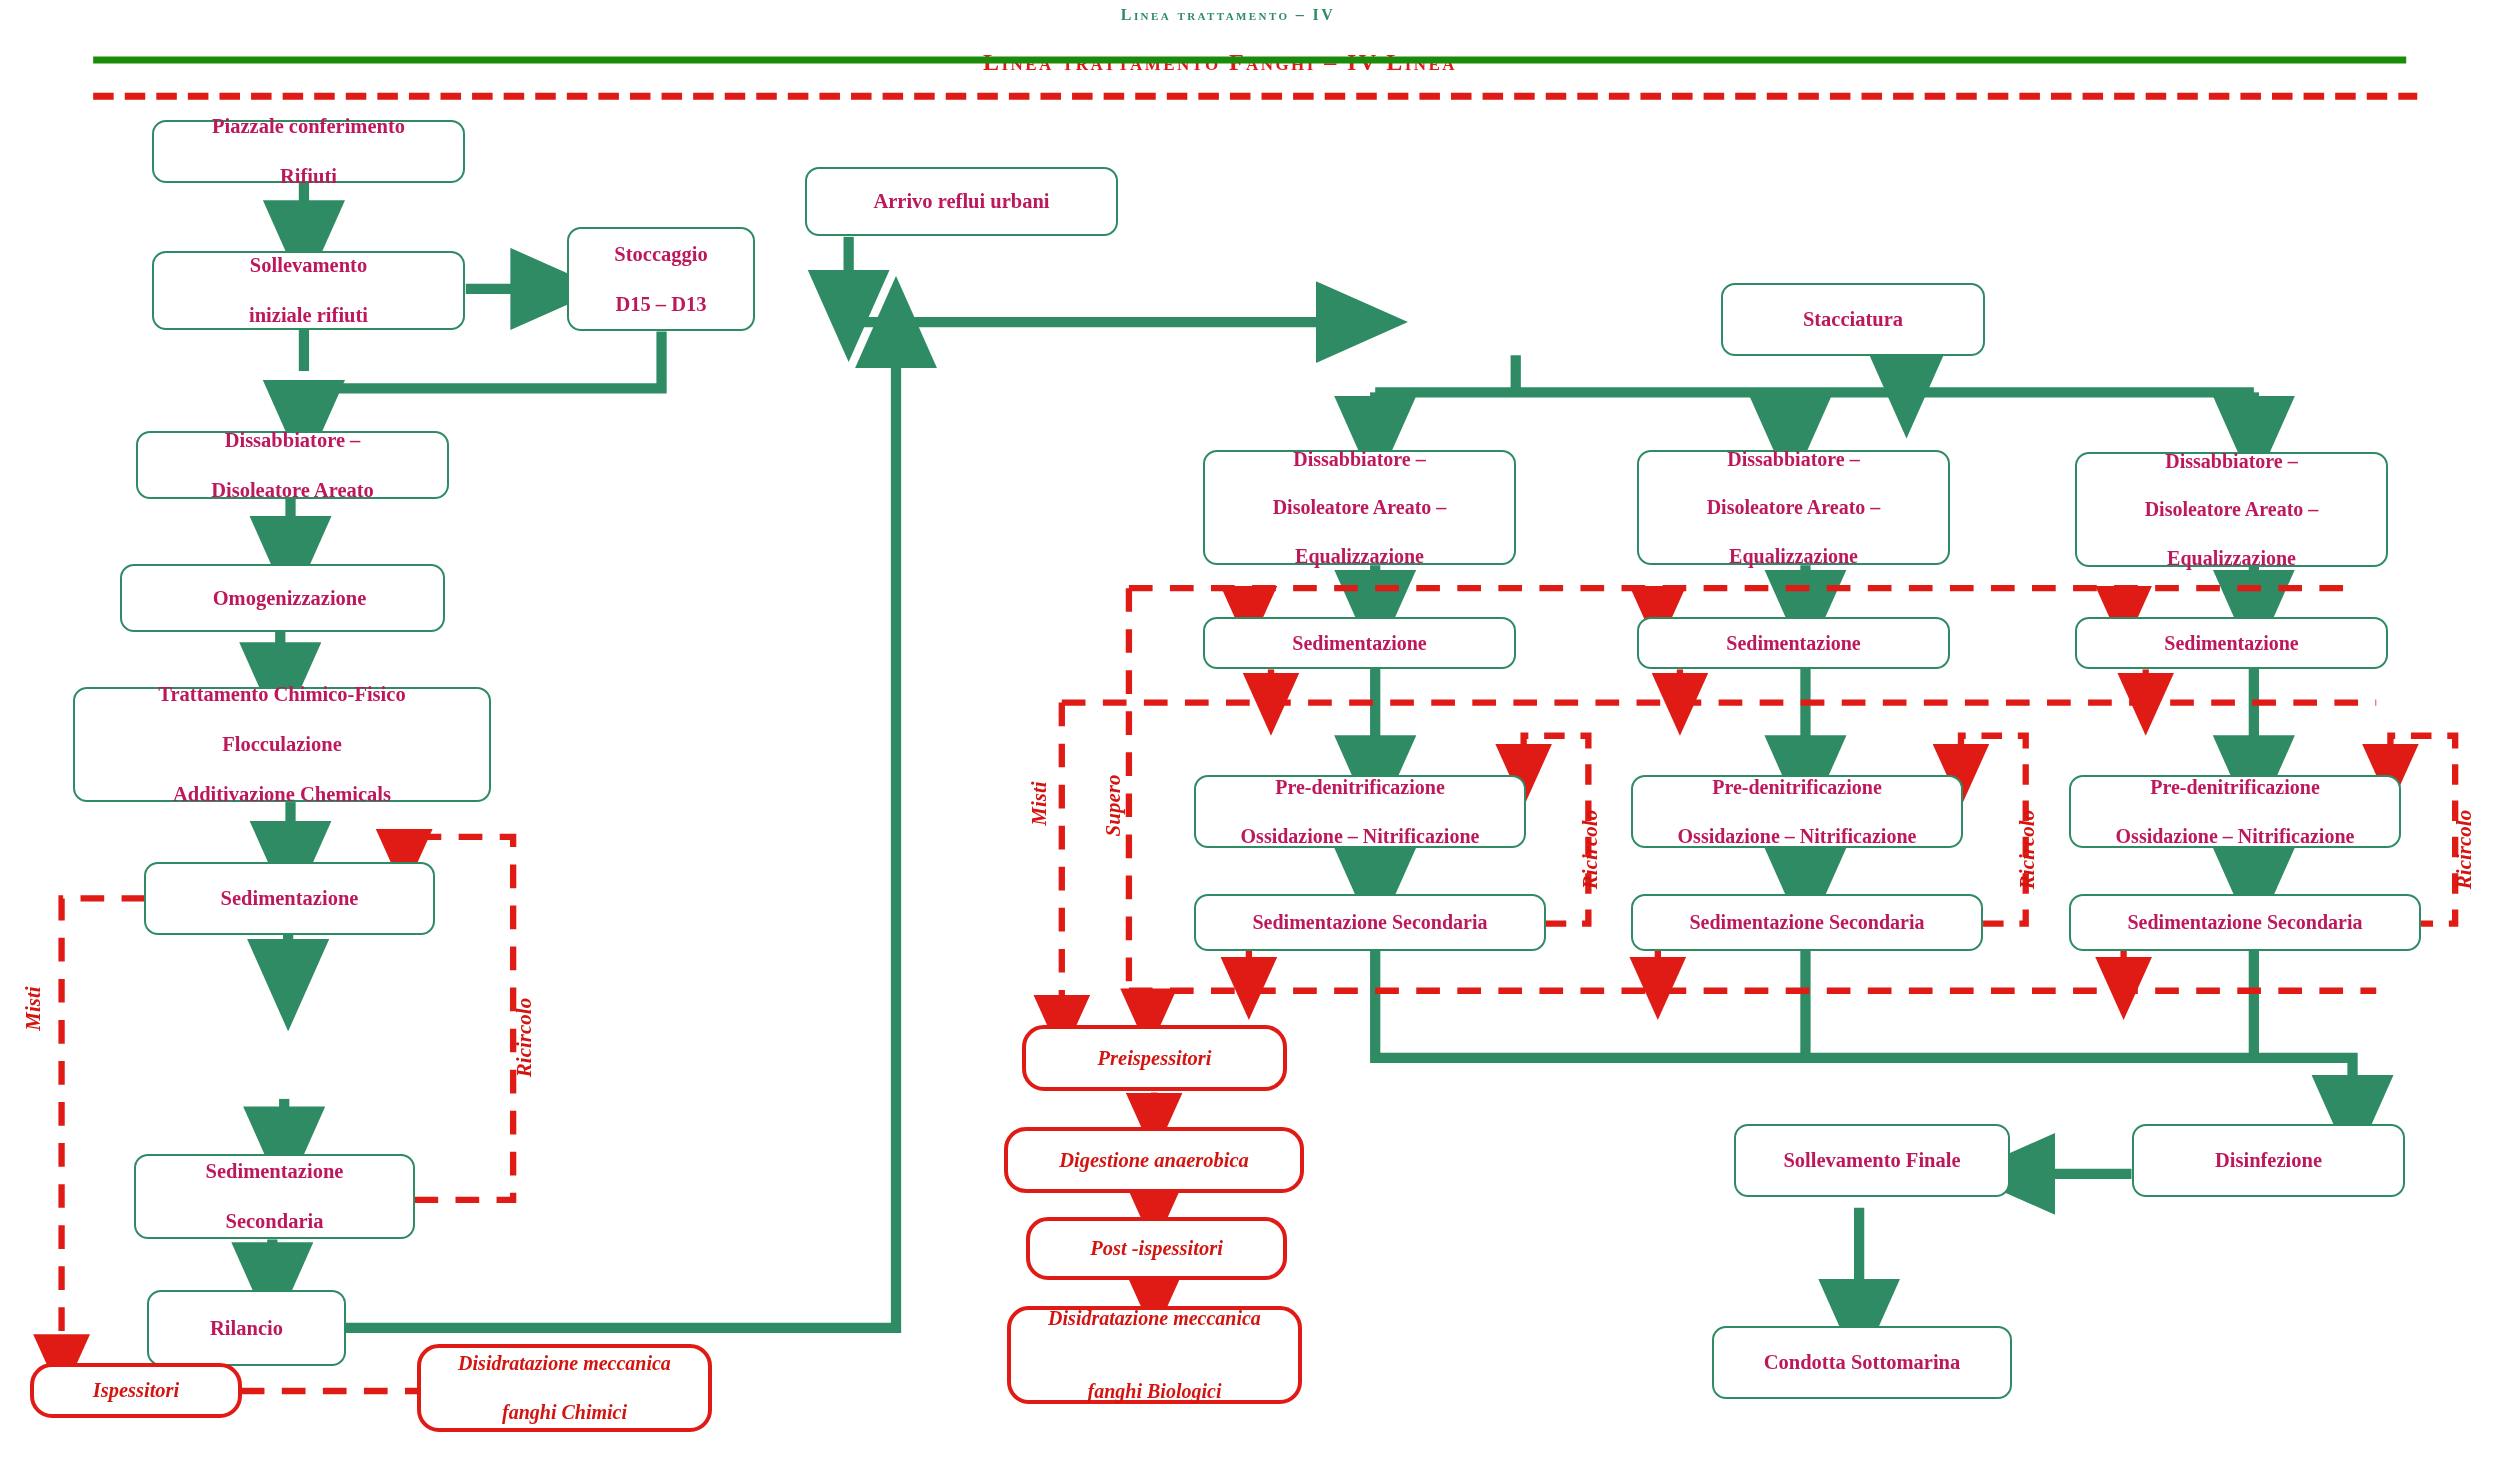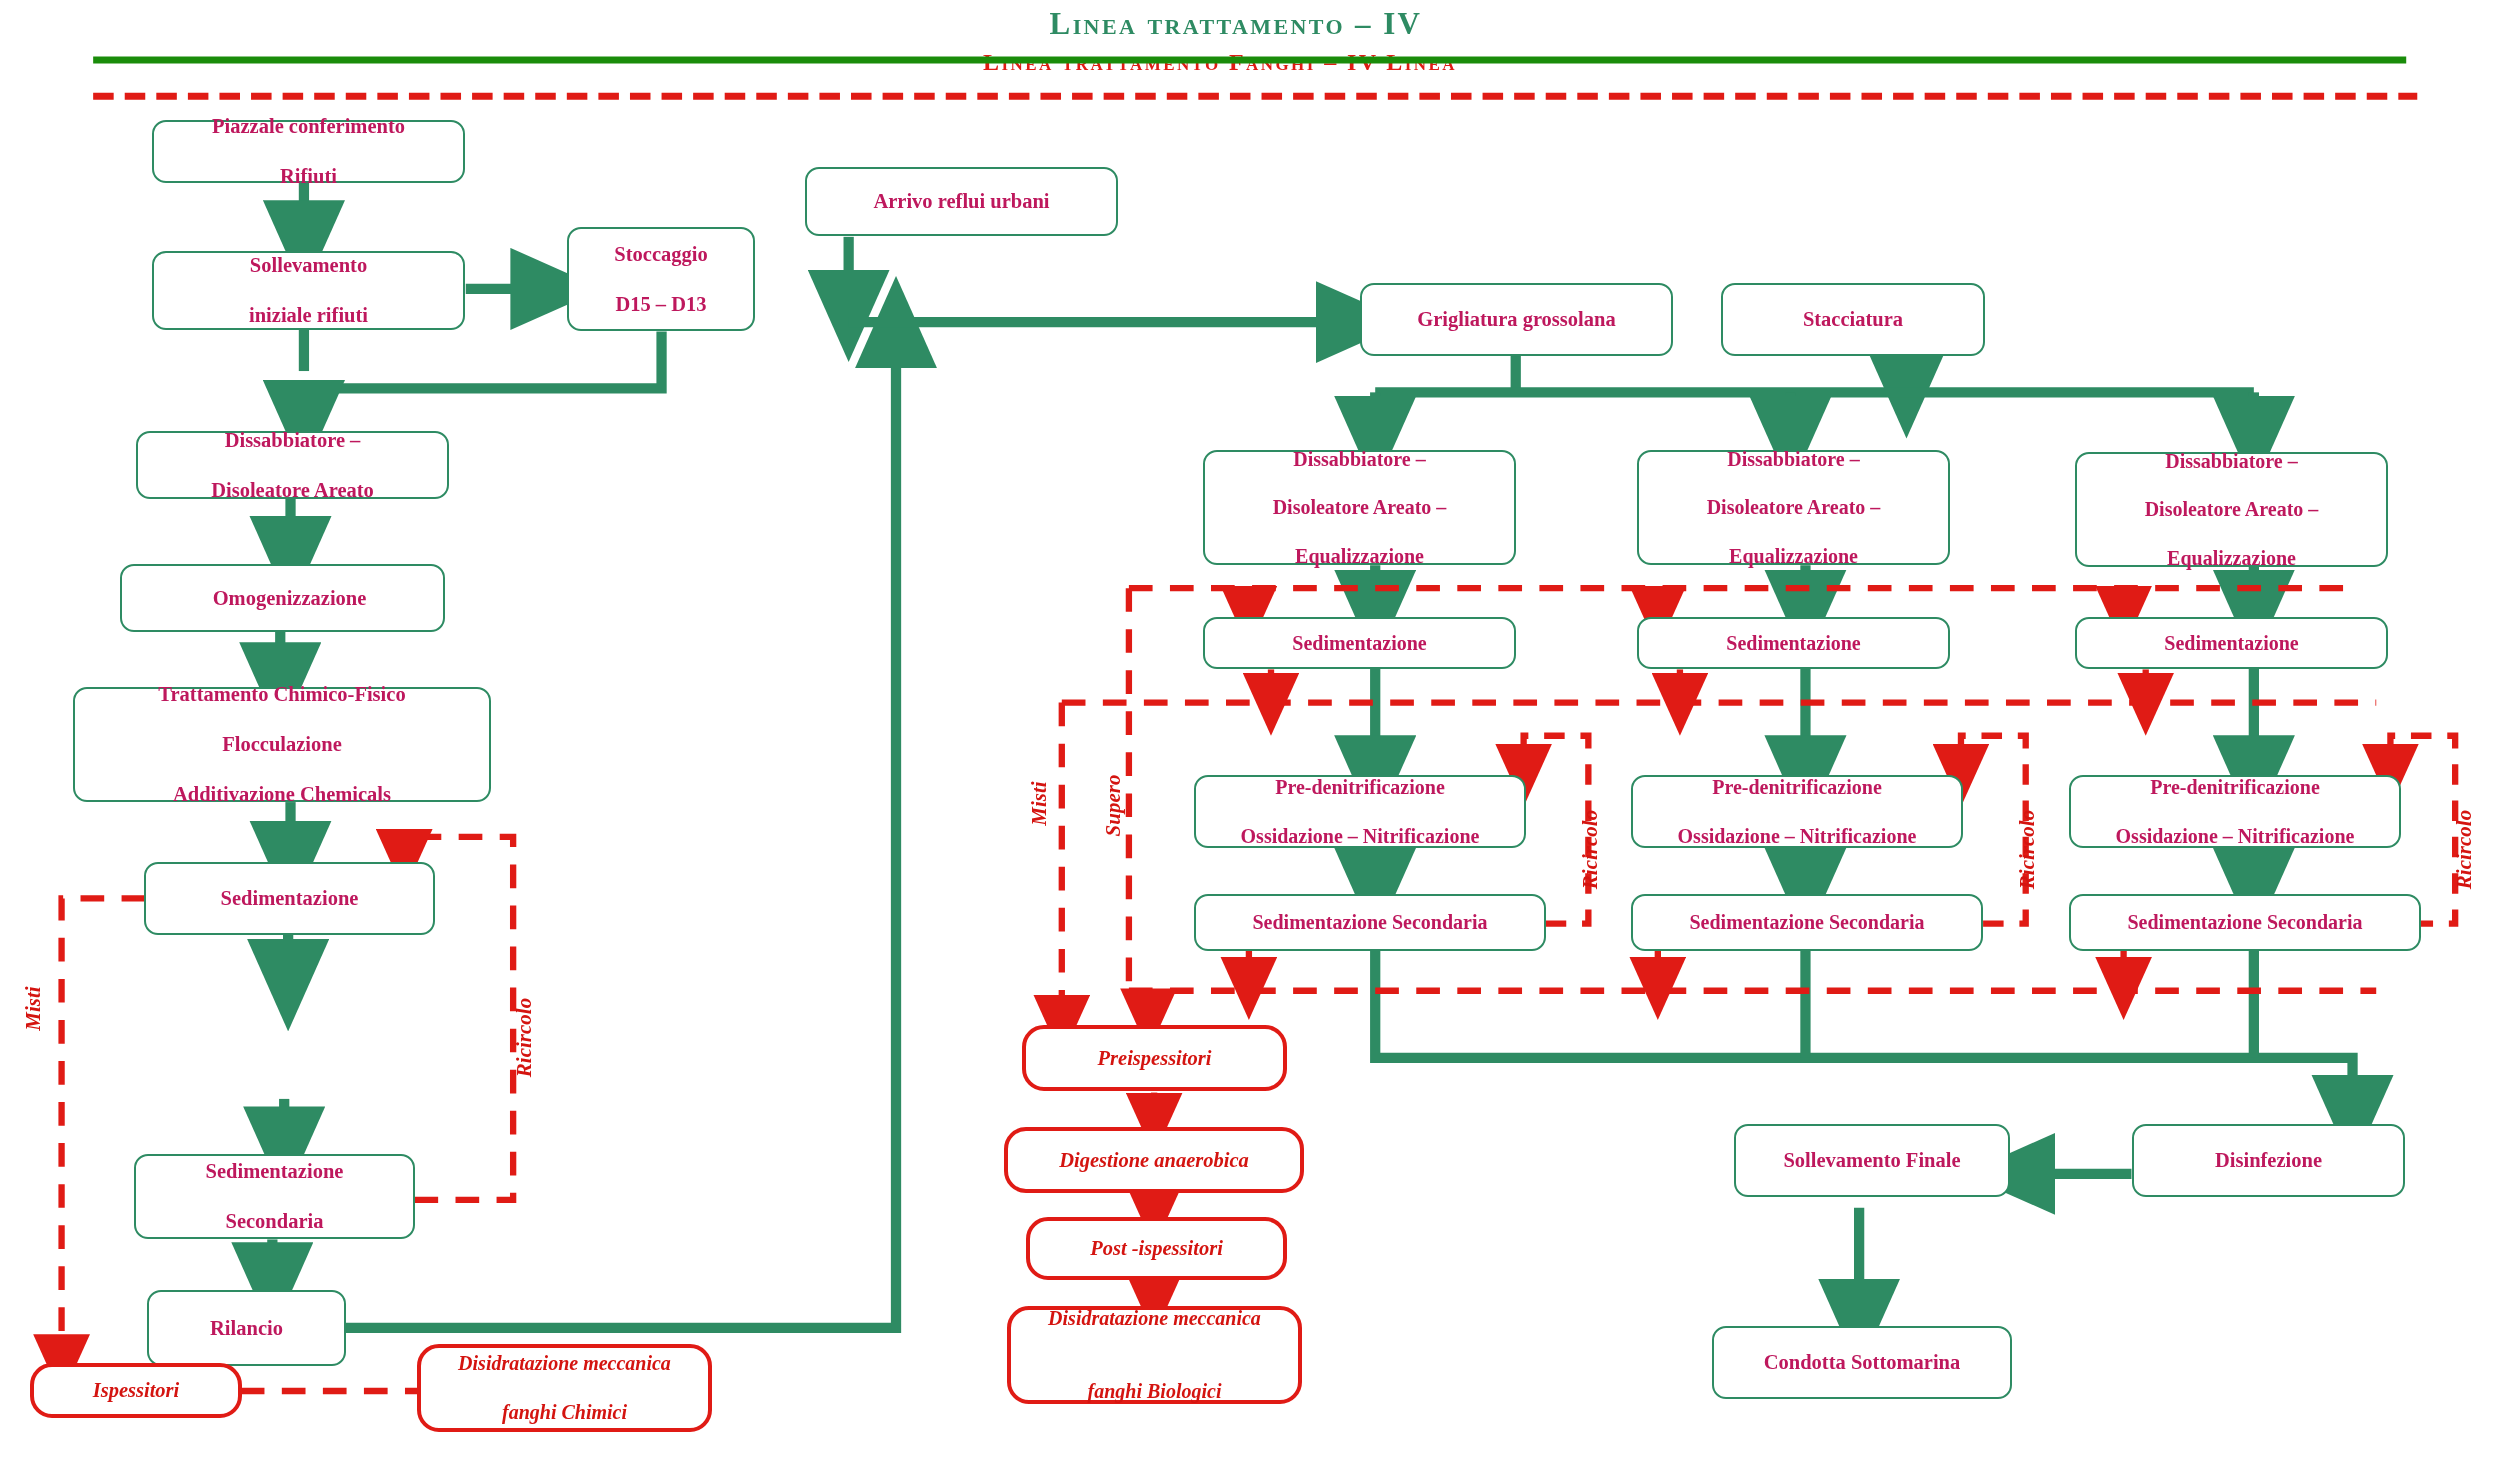"Linea trattamento – IV" div.hdr { font-size: 31px -> 16px; left: 16px -> 8px }
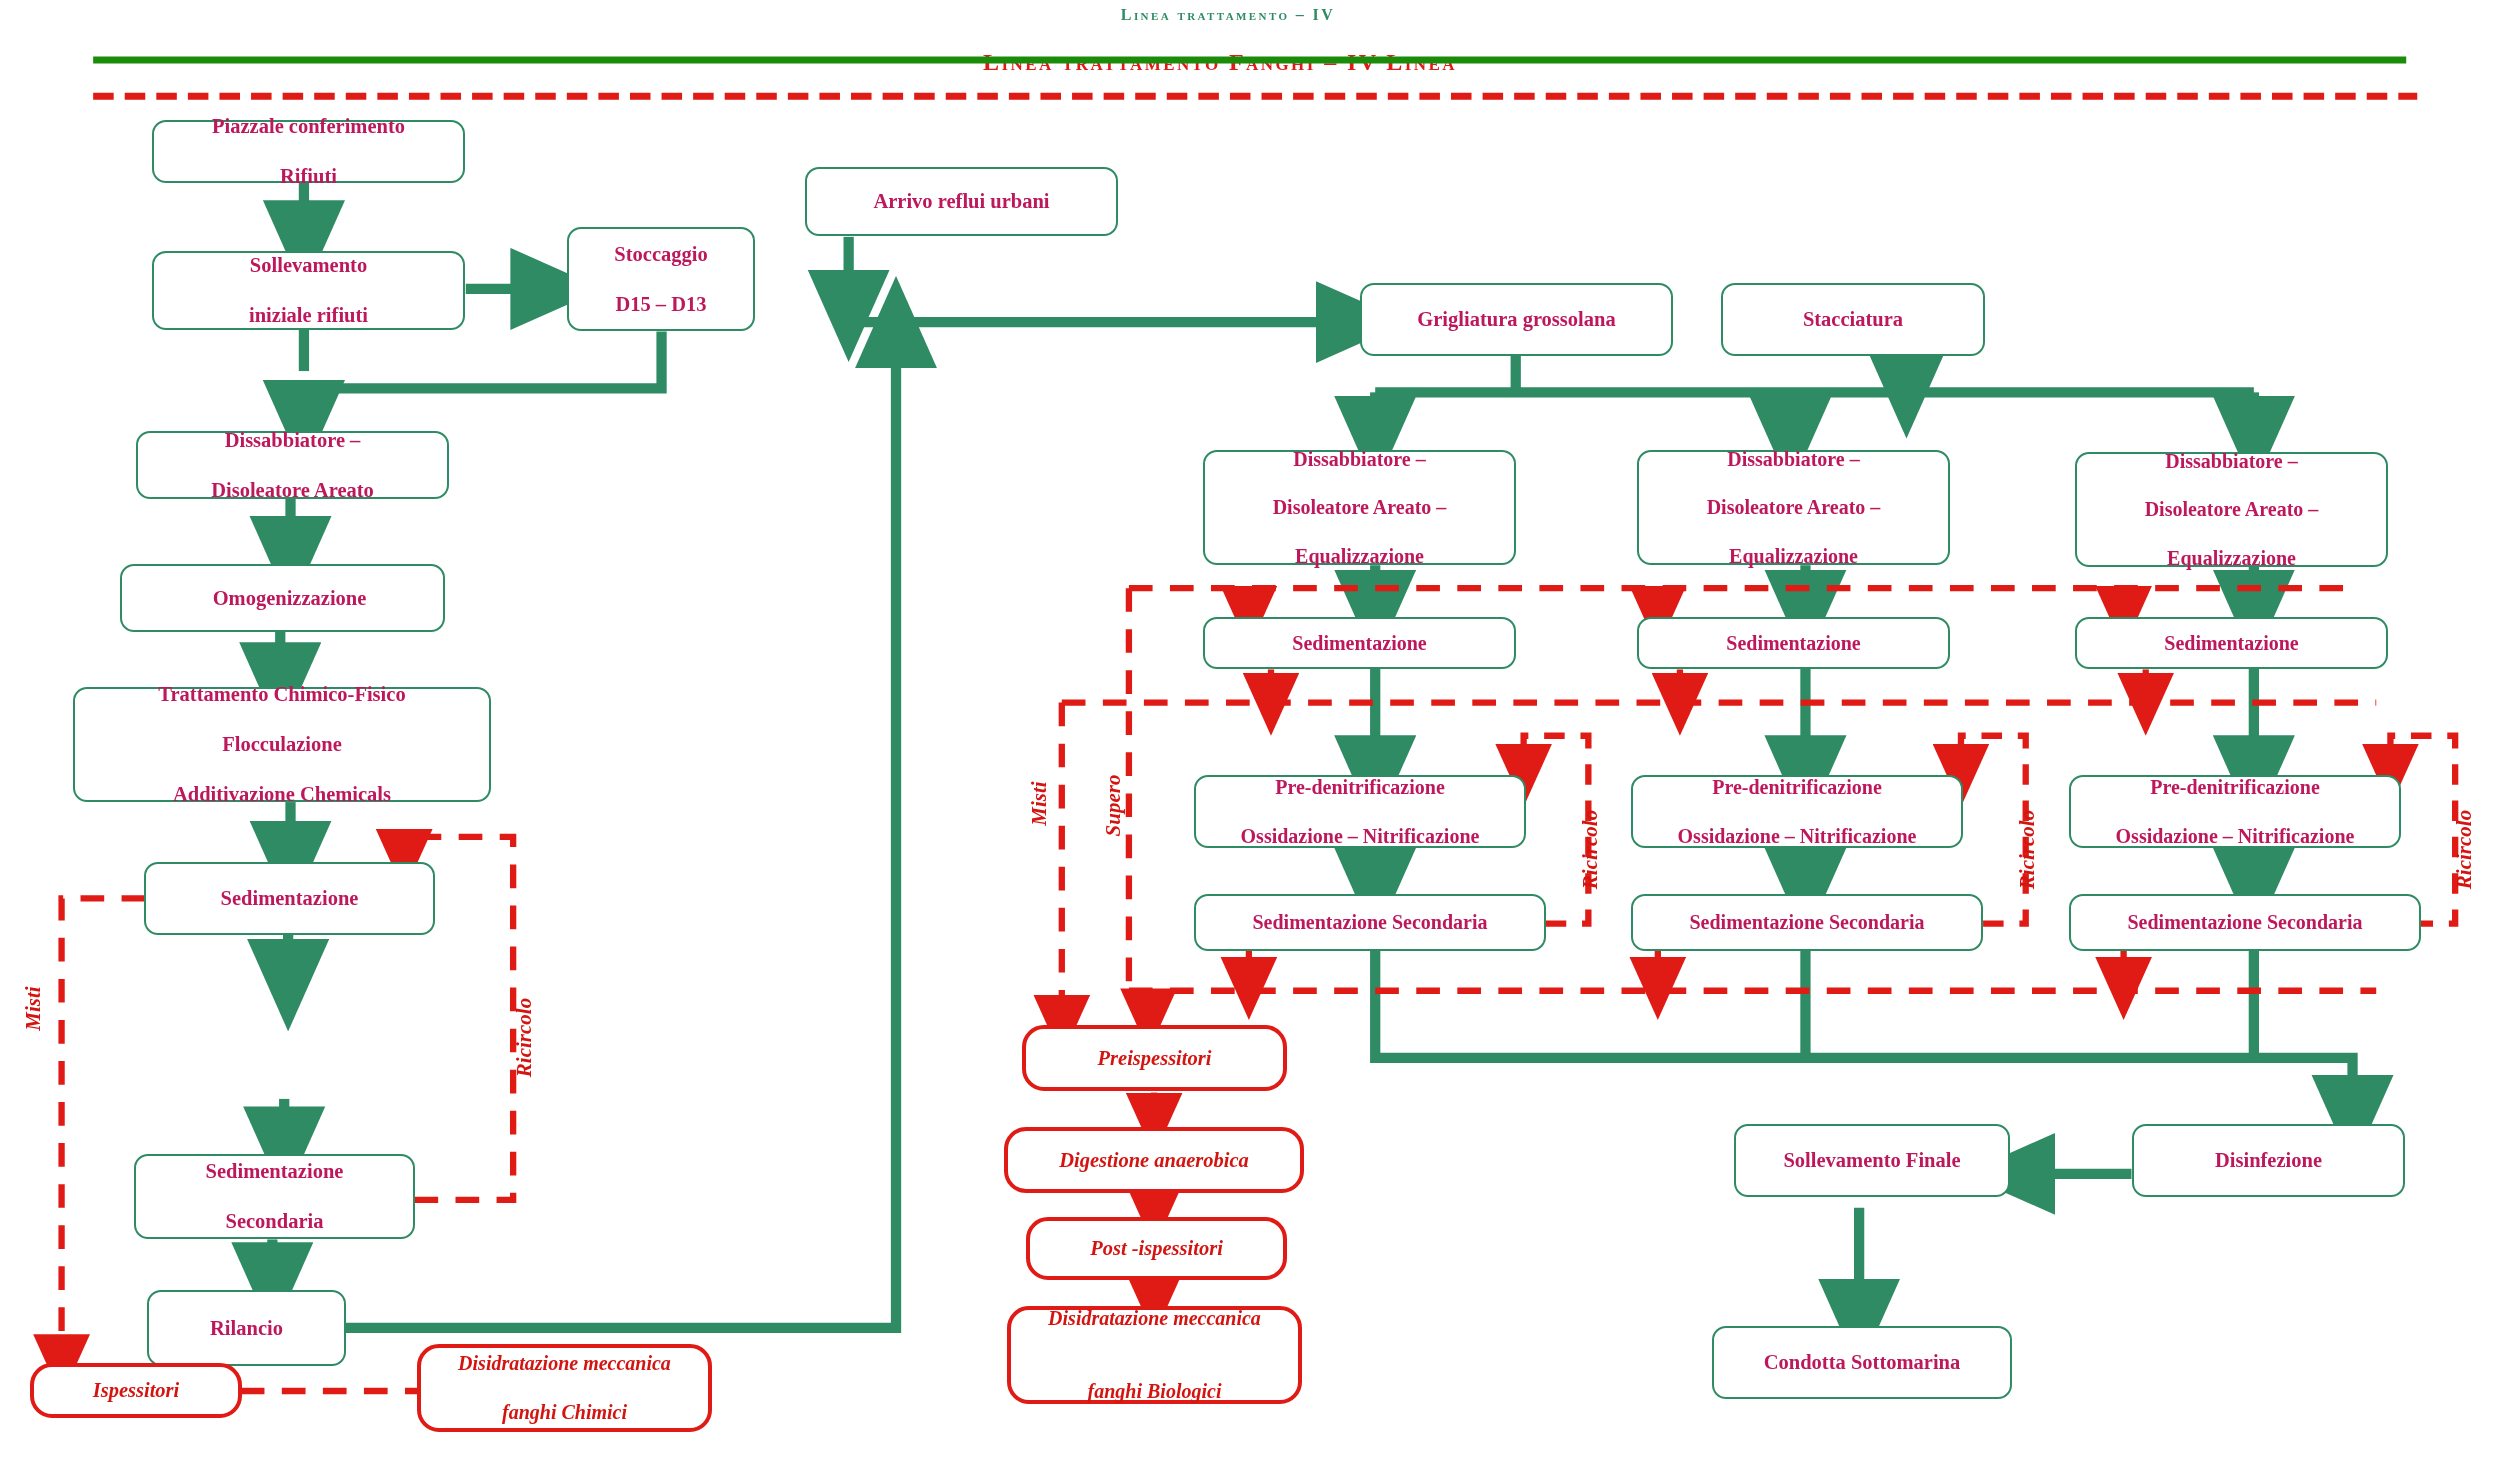"Grigliatura grossolana" div.node { html: <div> <span>Grigliatura grossolana</span> </div> -> none }
